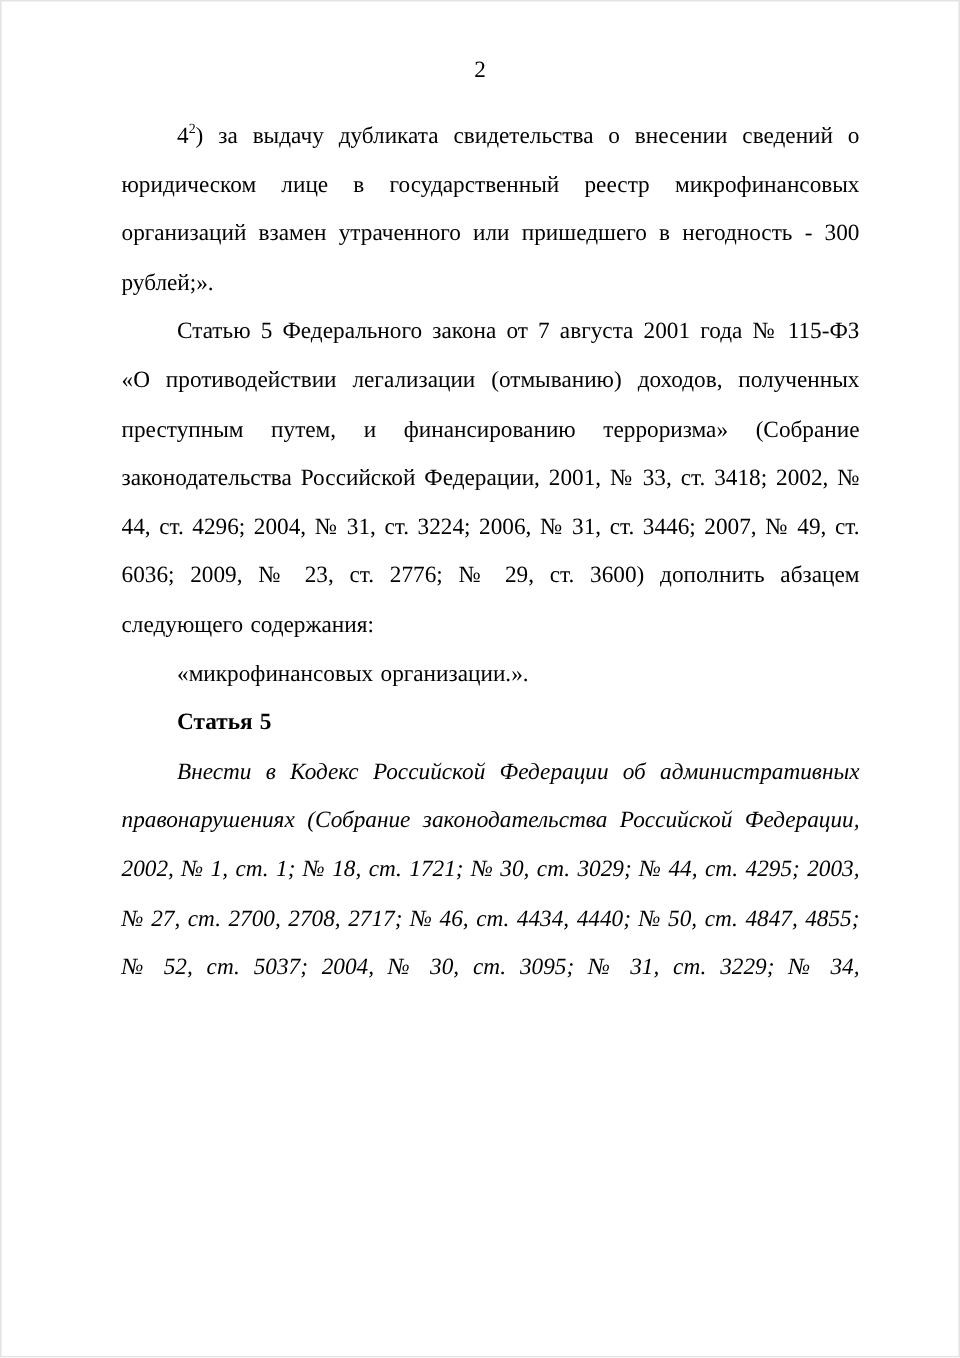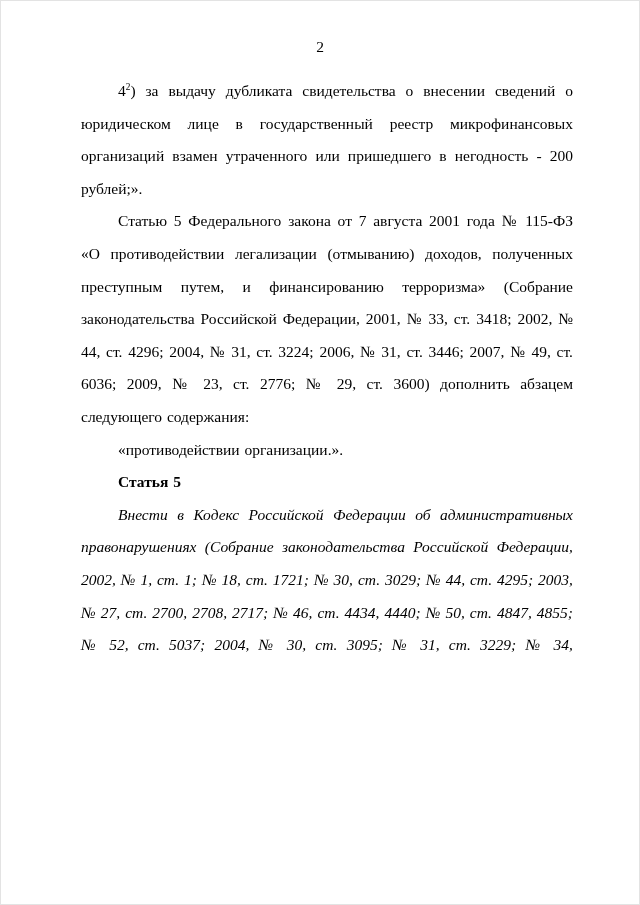") за выдачу дубликата свидетельства" span { text: 200 -> 300 }
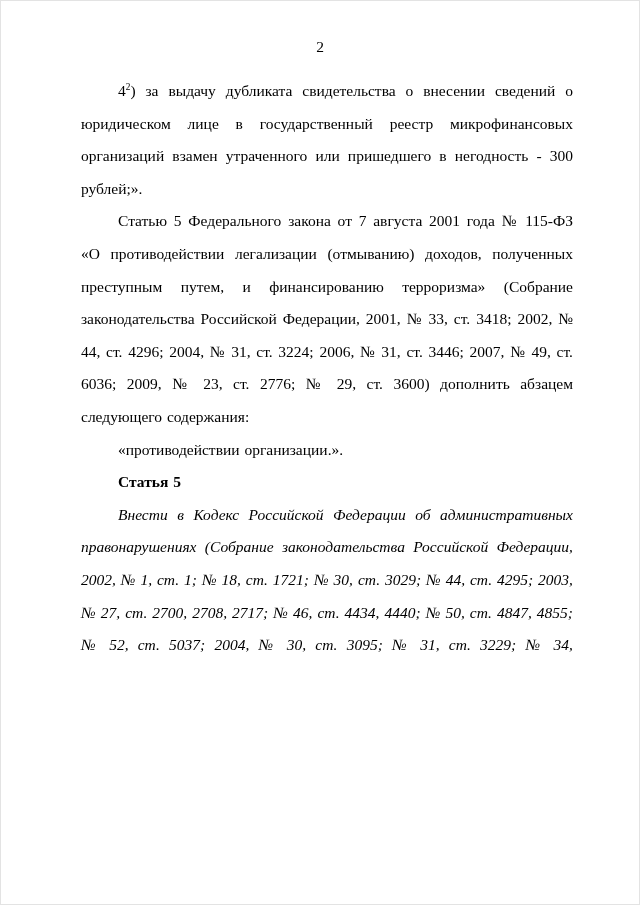"«противодействии организации.»." p { text: противодействии -> микрофинансовых }
